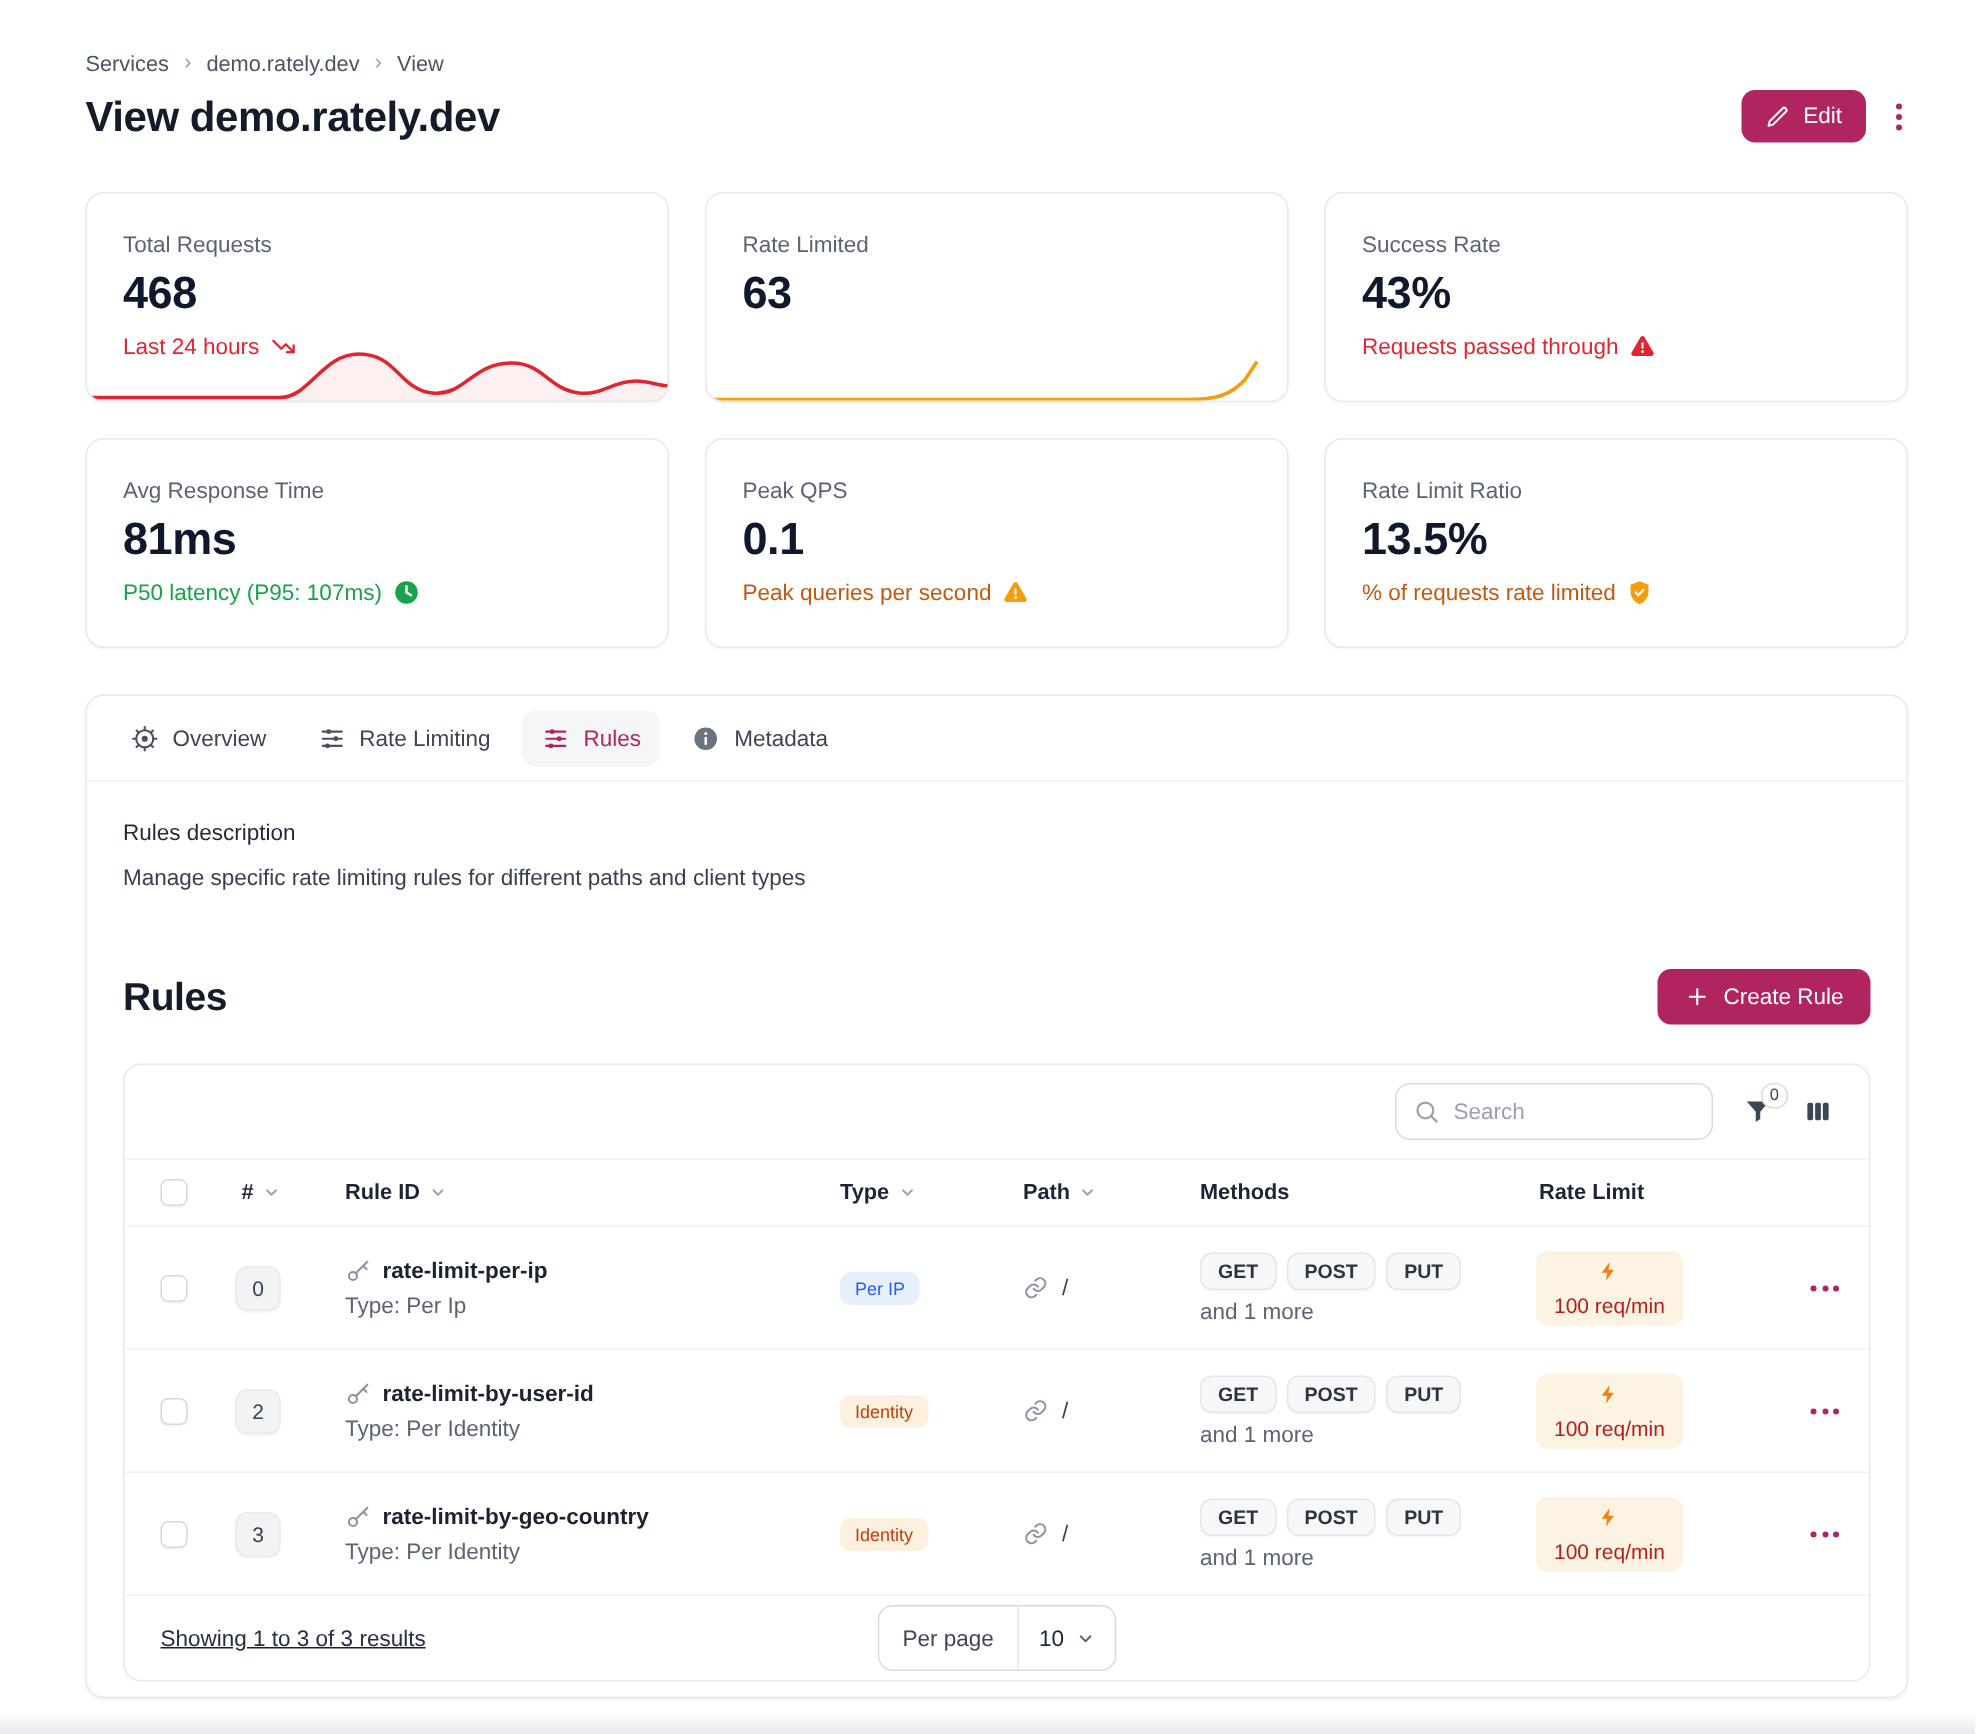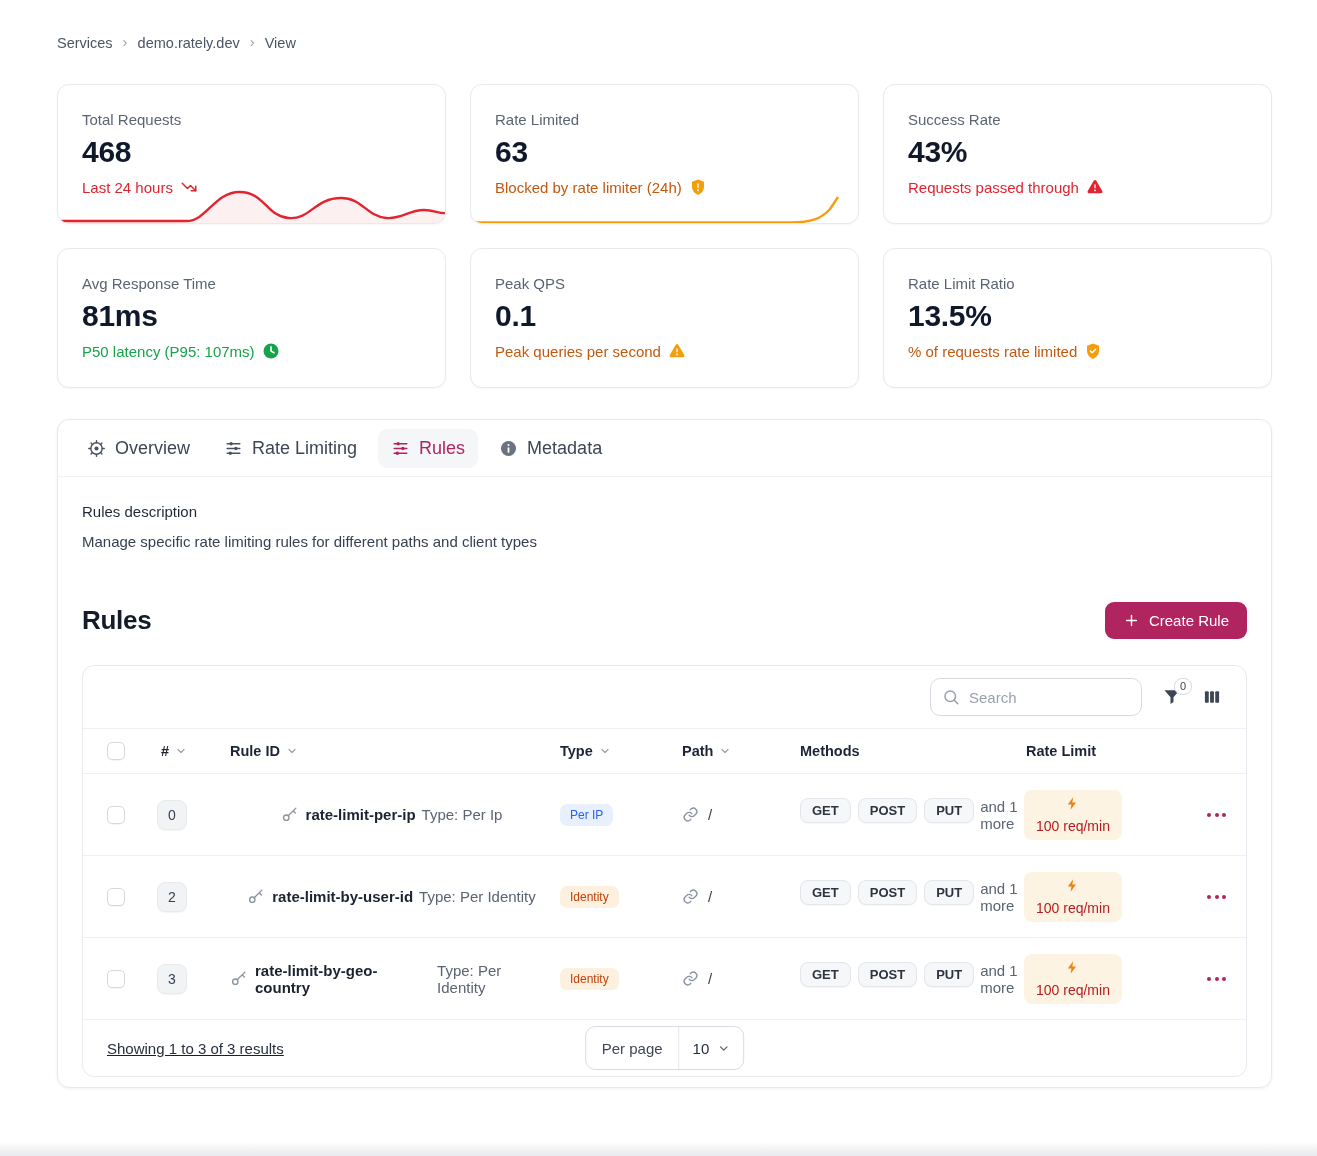"View demo.rately.dev" div.title-row { html: none -> <div> <div>View demo.rately.dev</div> <div> <button> <span> <svg> <path></path> </svg> </span> <span>Edit</span> </button> <span> <i></i> <i></i> <i></i> </span> </div> </div> }
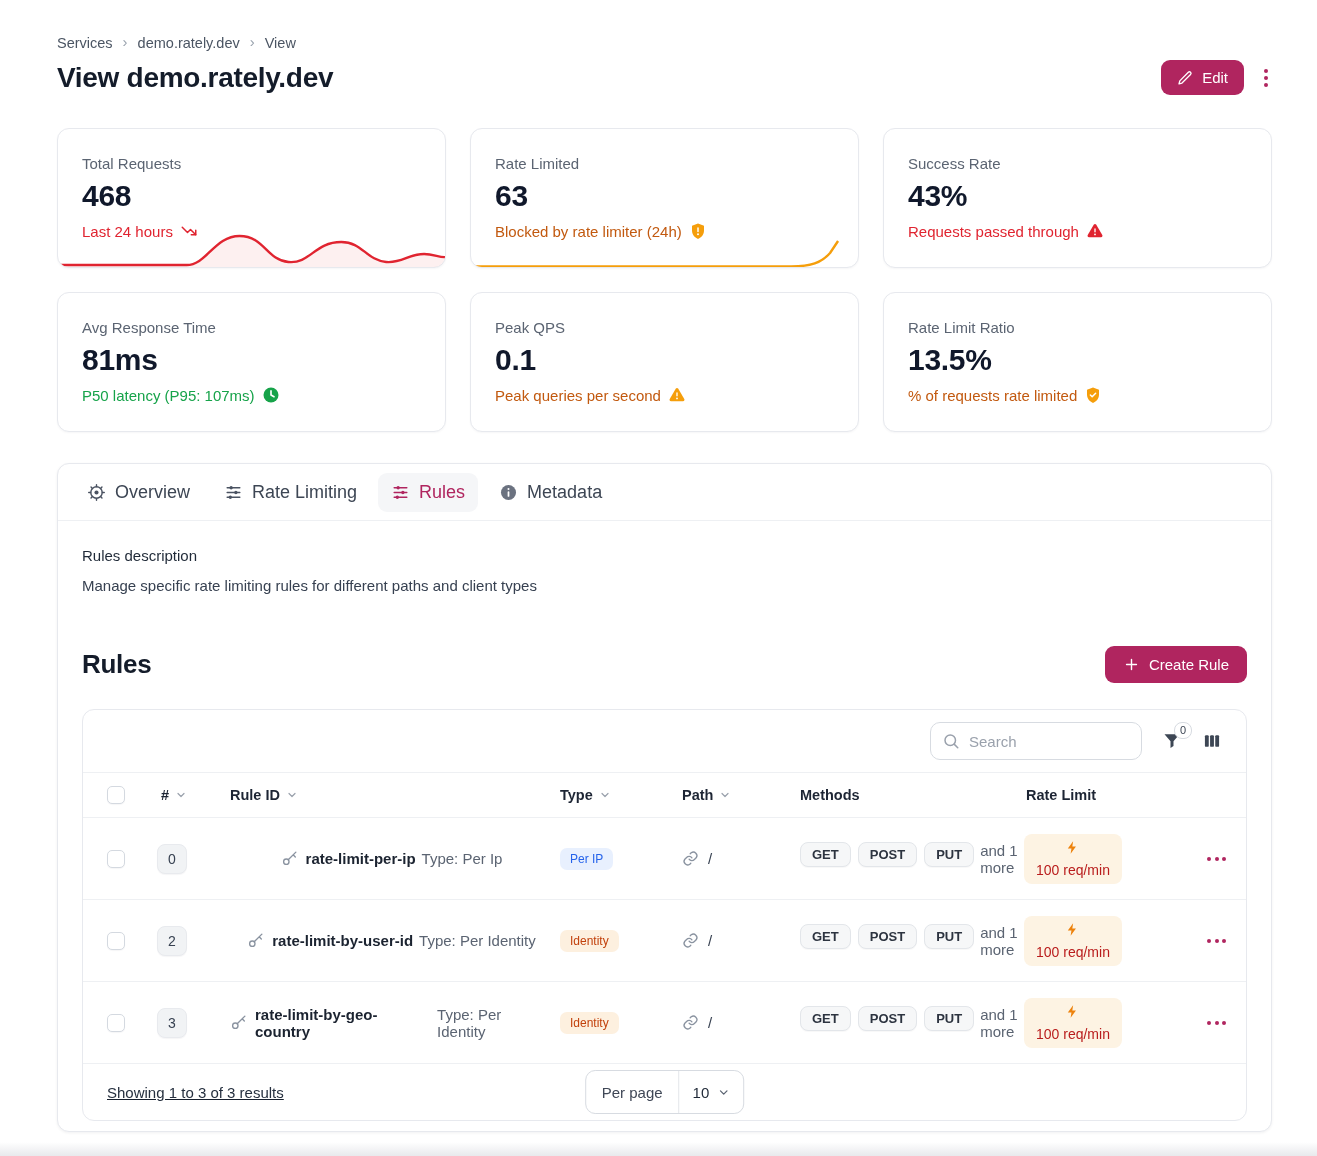"Blocked by rate limiter (24h)" div.card-sub { html: <div> <span>Blocked by rate limiter (24h)</span> <span> <svg> <path></path> <rect></rect> <circle></circle> </svg> </span> </div> -> none }
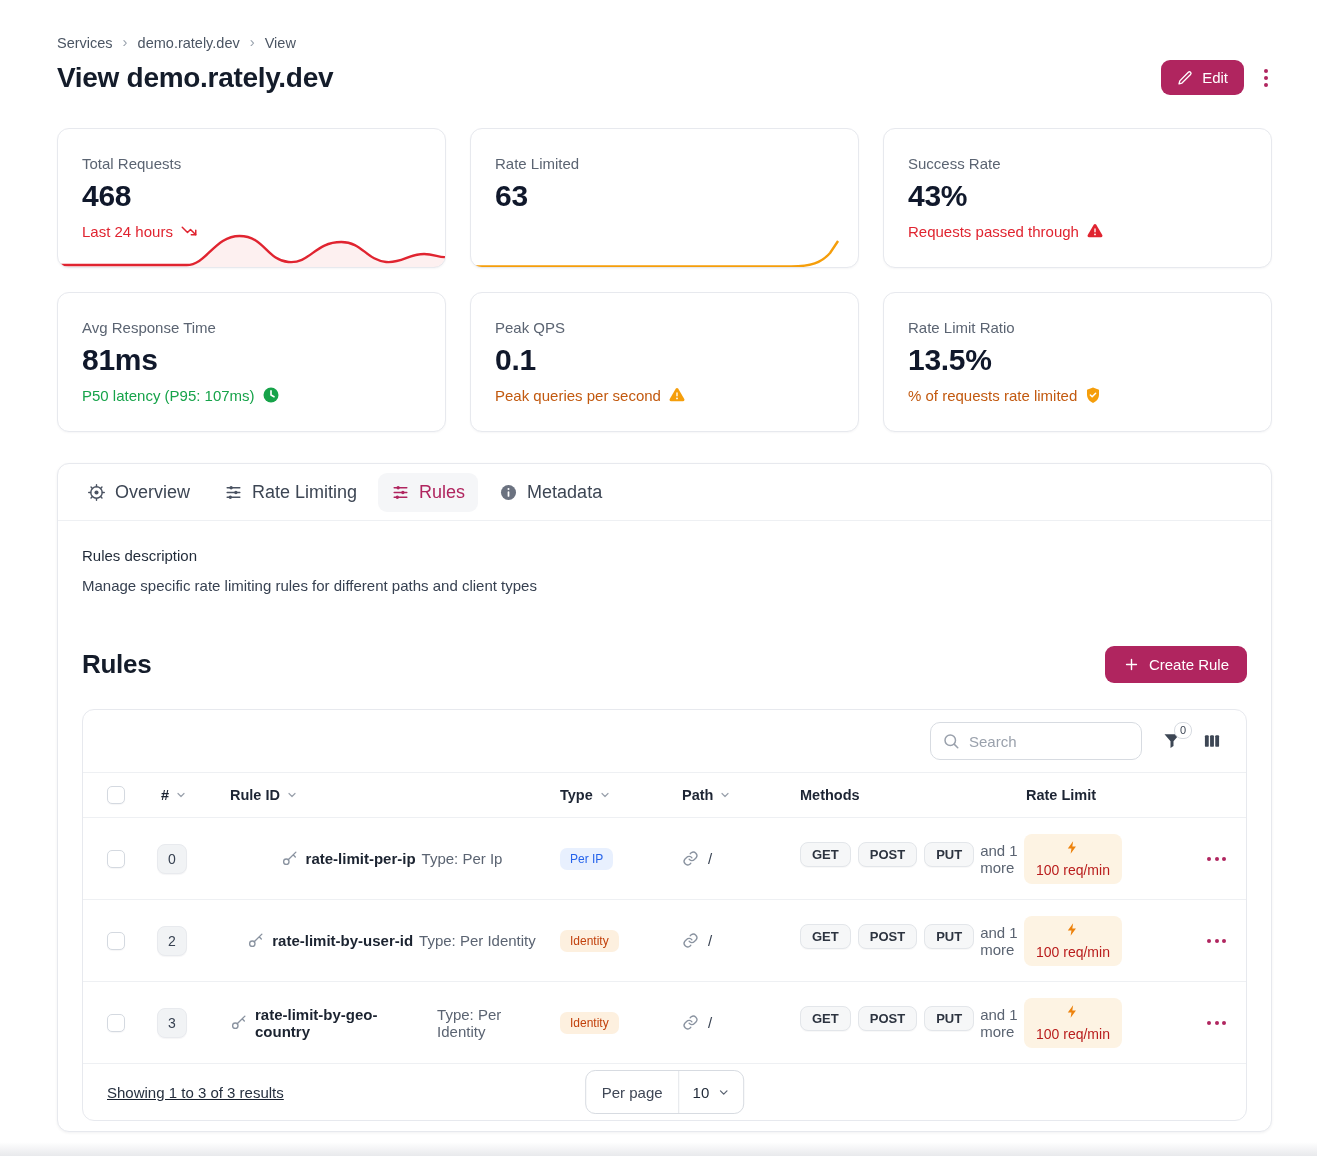"Overview" .tab { font-size: 18px -> 15px }
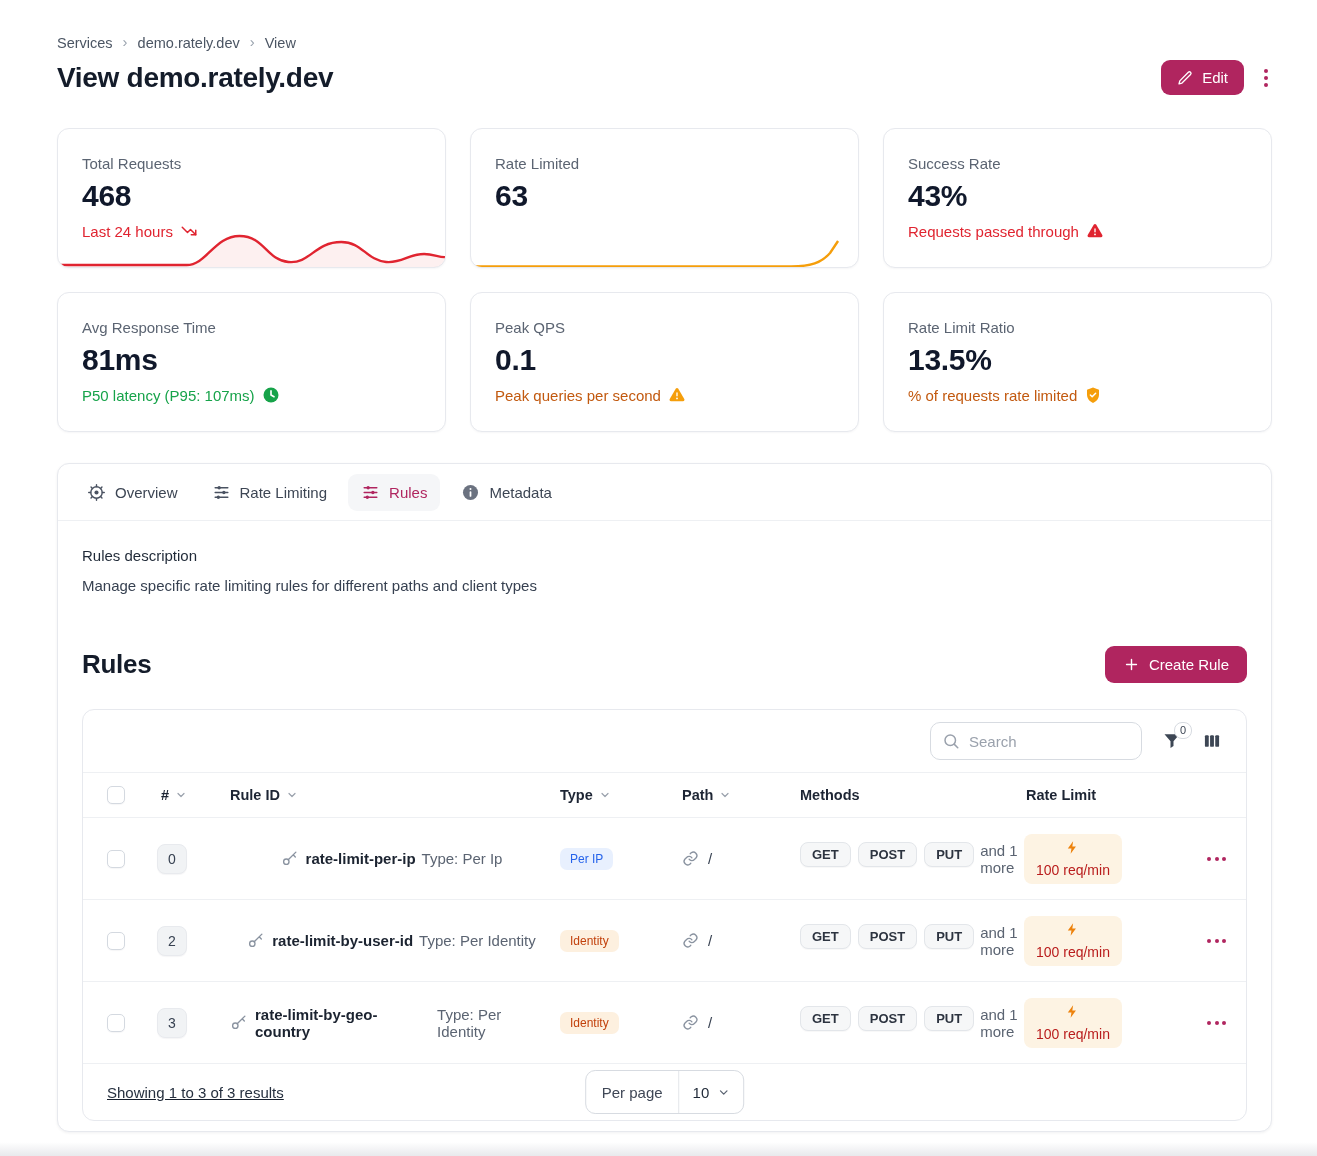"rate-limit-per-ip" .cell.col { flex-direction: row -> column }
